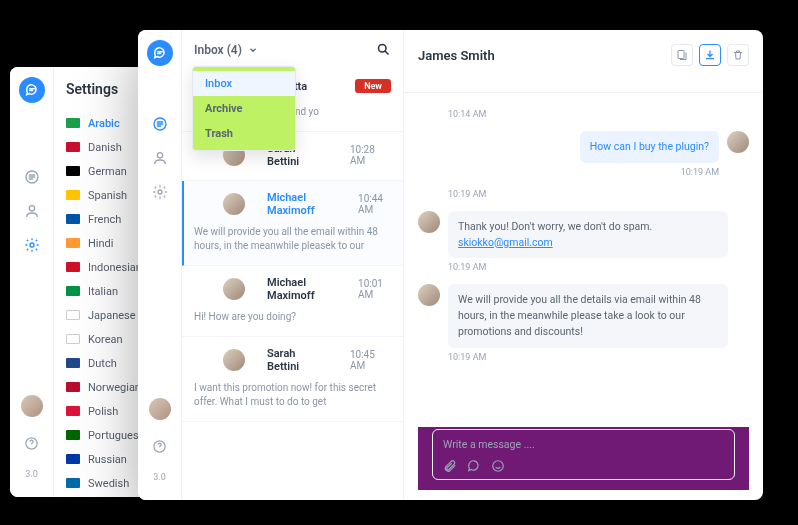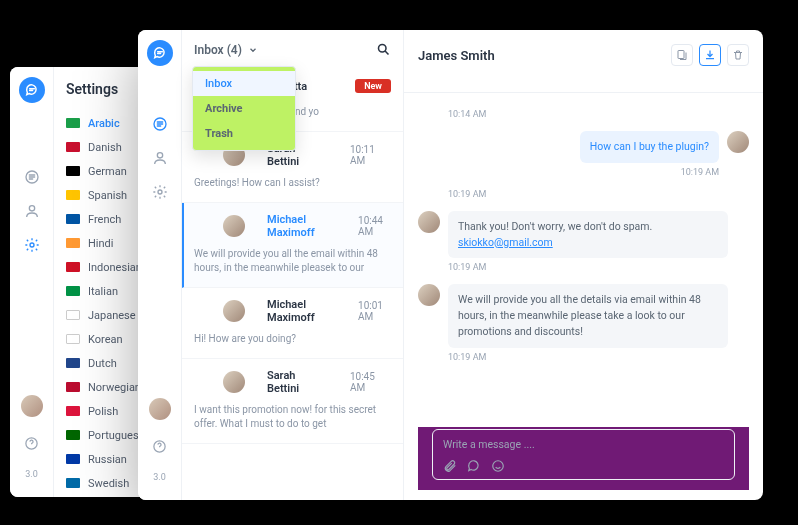"10:11 AM" div.conv-time { text: 10:11 -> 10:28 }
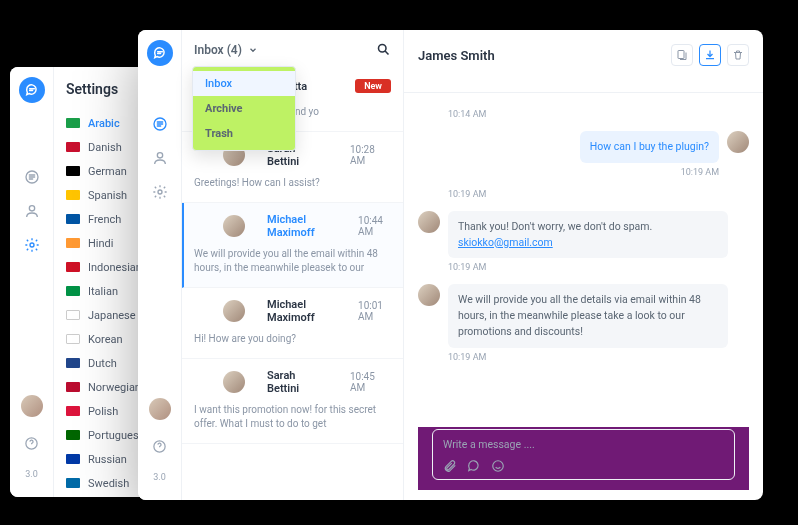"Greetings! How can I assist?" div.conv-preview { html: <div>Greetings! How can I assist?</div> -> none }
